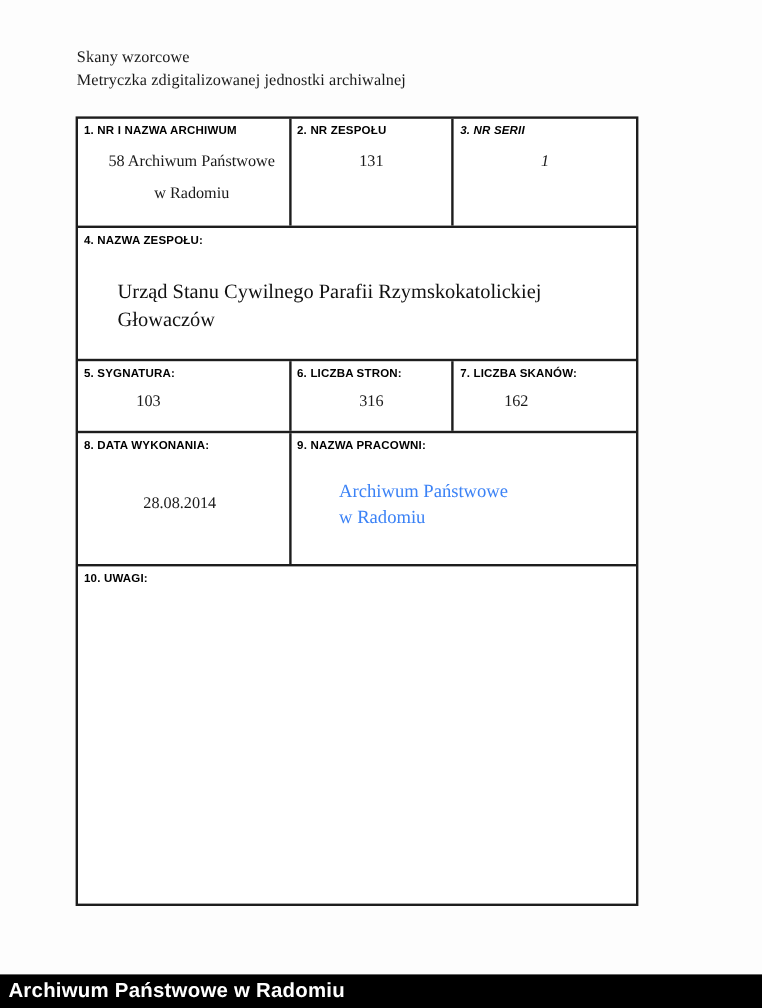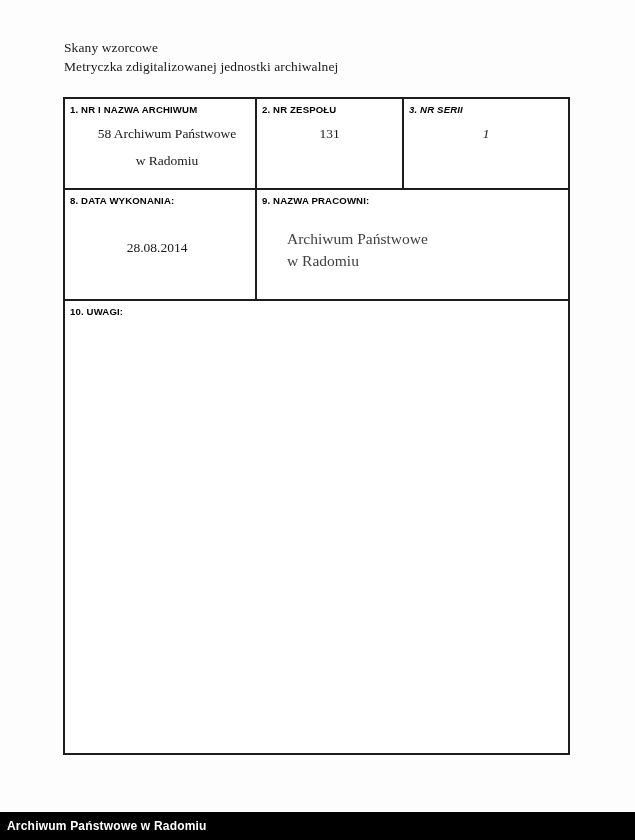"1. NR I NAZWA ARCHIWUM" .form-table { width: 507px -> 469px }
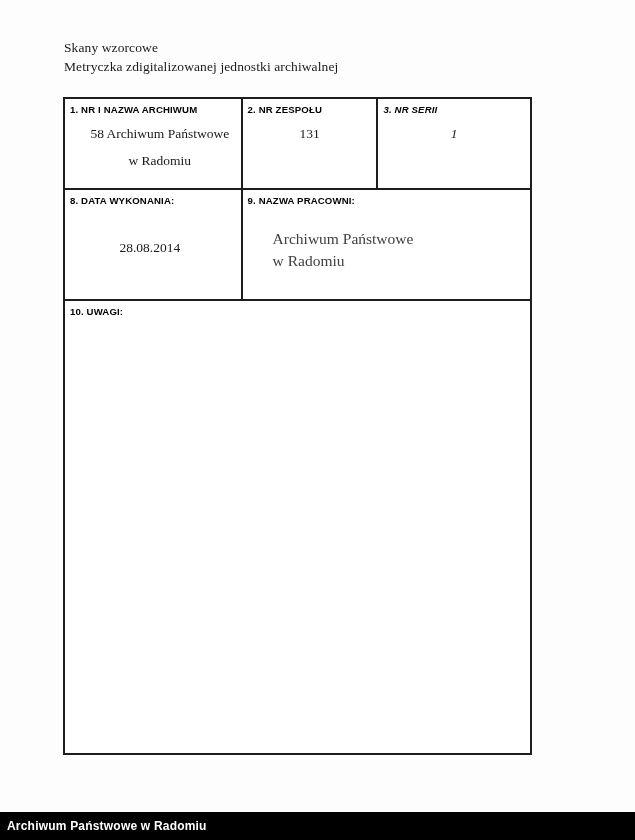"4. NAZWA ZESPOŁU:" div.row { html: none -> <div> <div> <div>4. NAZWA ZESPOŁU:</div> <div>Urząd Stanu Cywilnego Parafii Rzymskokatolickiej</div> <div>Głowaczów</div> </div> </div> }
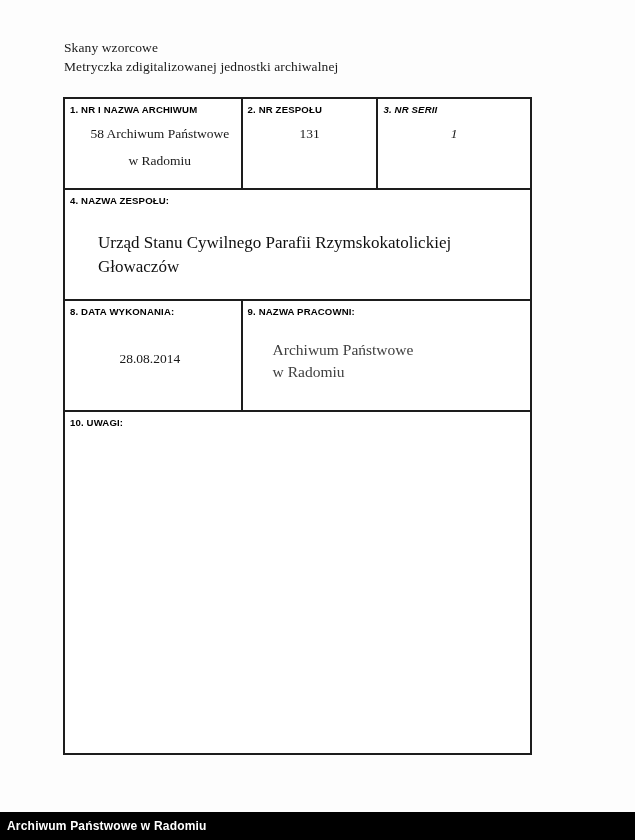"5. SYGNATURA:" div.row { html: none -> <div> <div> <div>5. SYGNATURA:</div> <div>103</div> </div> <div> <div>6. LICZBA STRON:</div> <div>316</div> </div> <div> <div>7. LICZBA SKANÓW:</div> <div>162</div> </div> </div> }
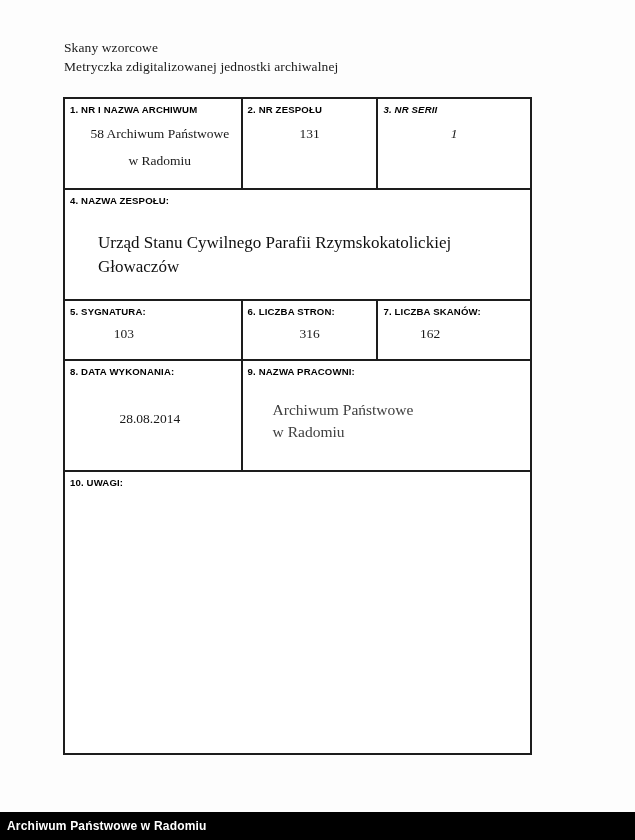"Archiwum Państwowe" .r4 .pracownia-value { color: #404040 -> #3b82f6; padding-left: 30px -> 40px }
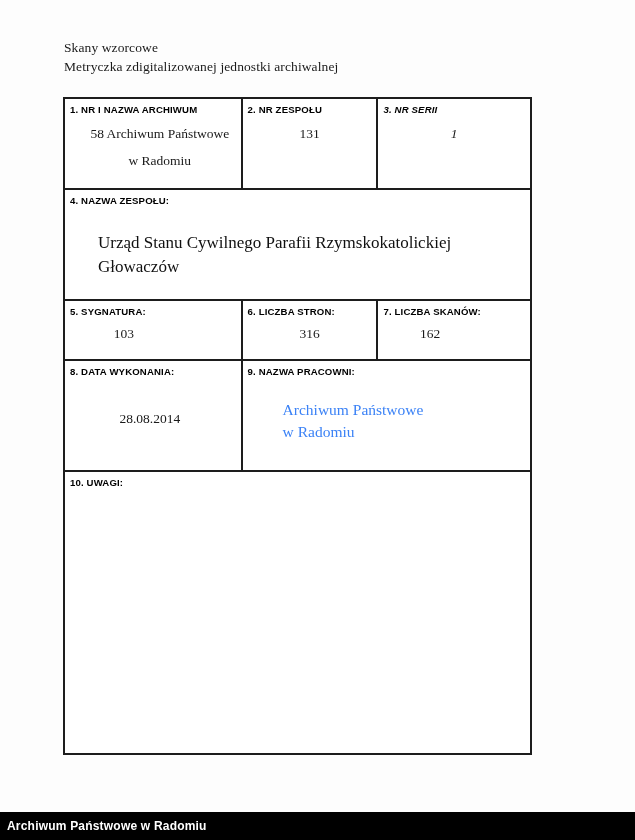"Archiwum Państwowe w Radomiu" .footer-text { font-size: 12px -> 17px }
